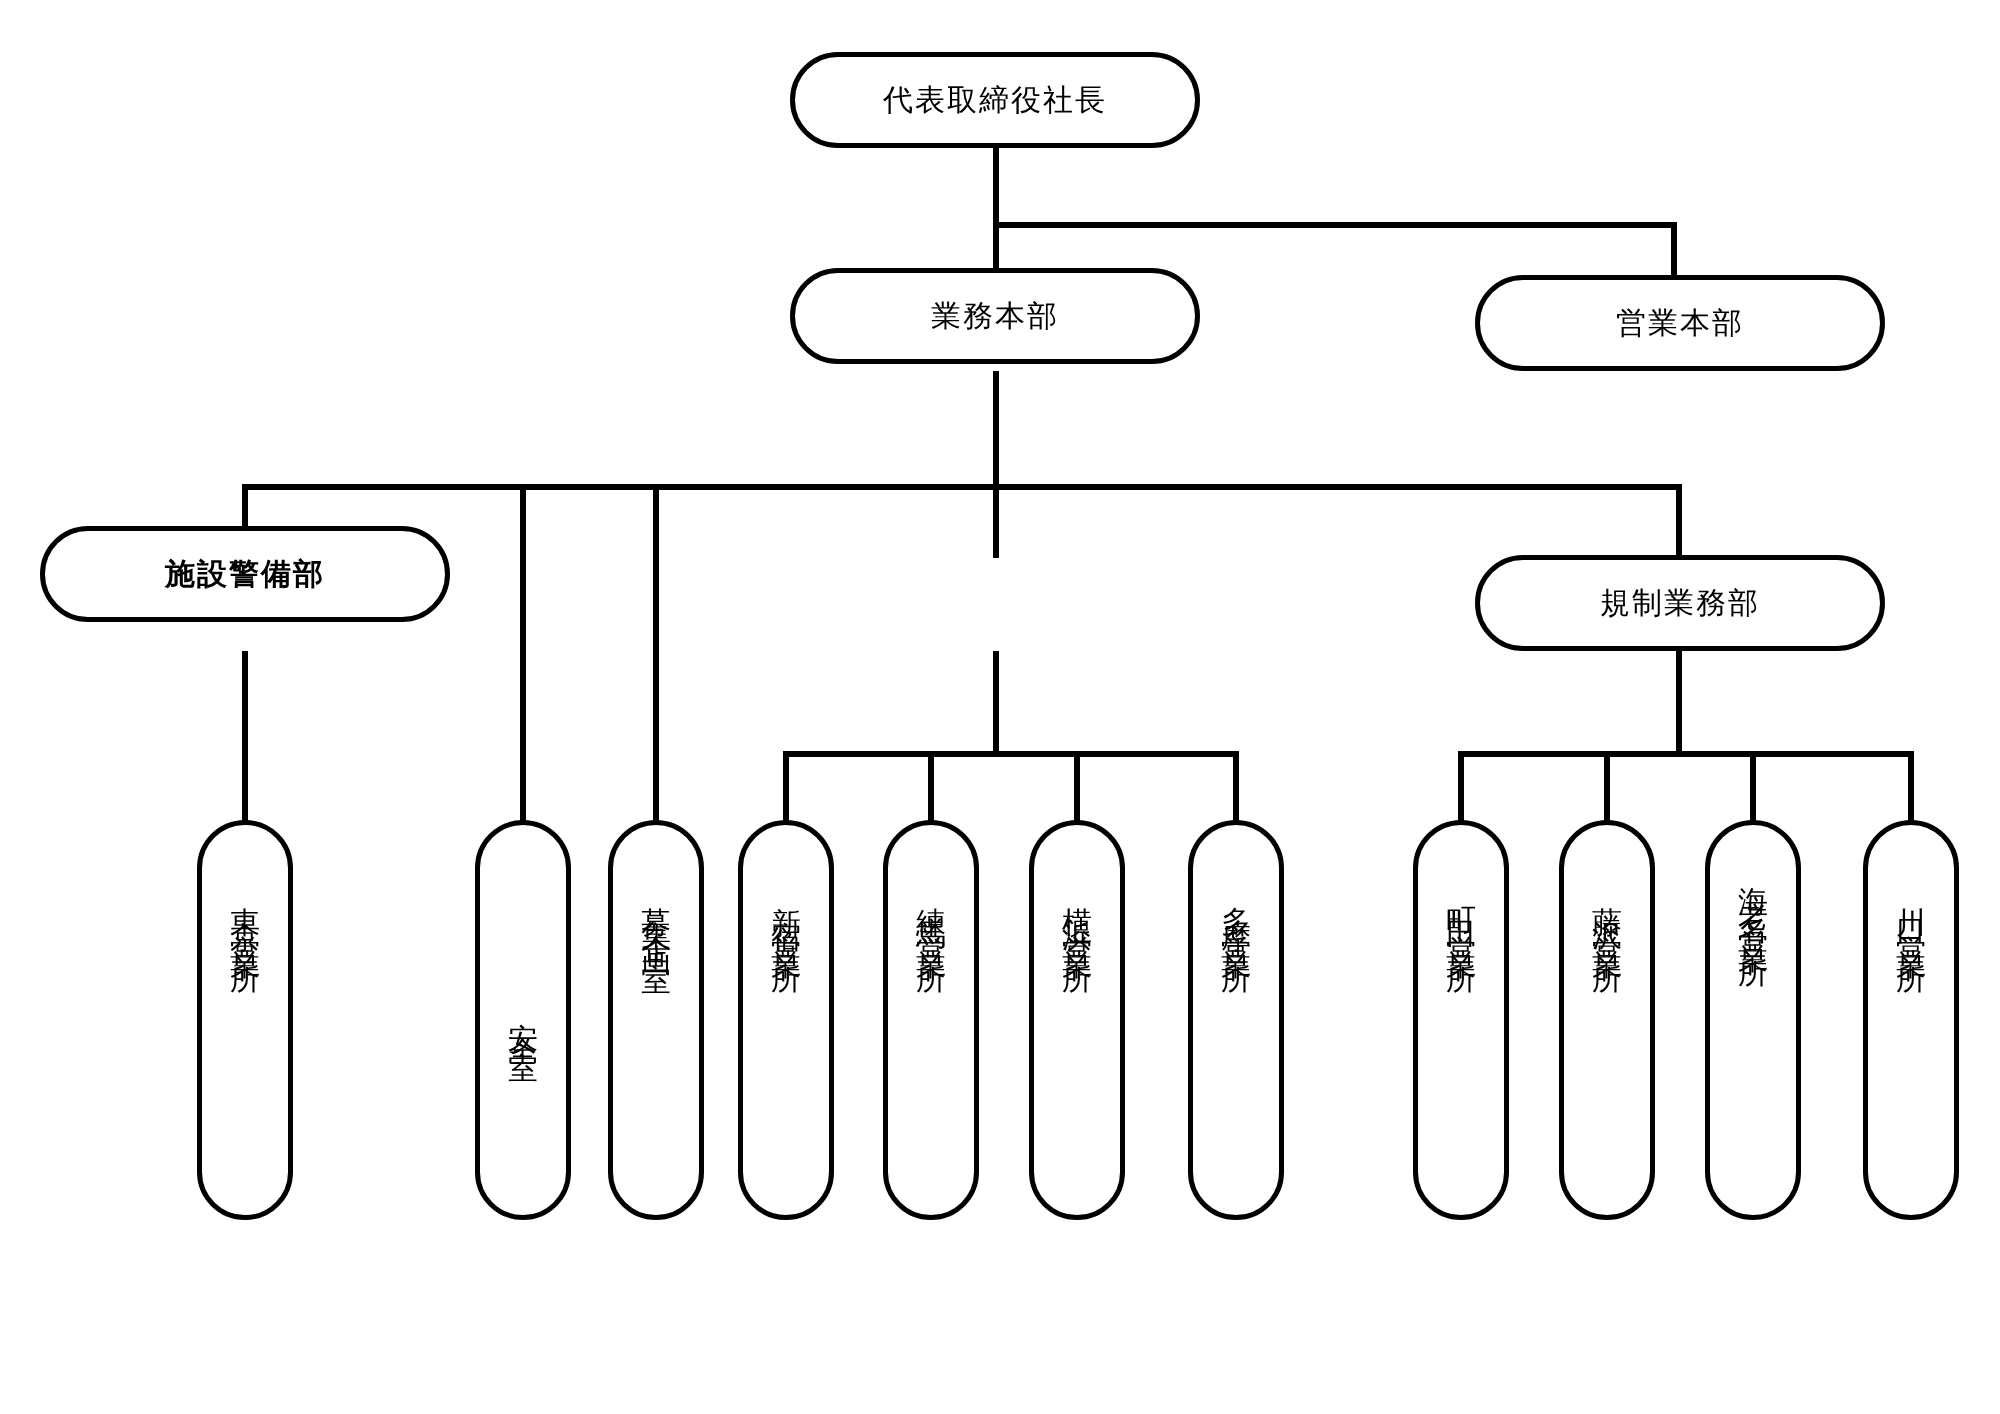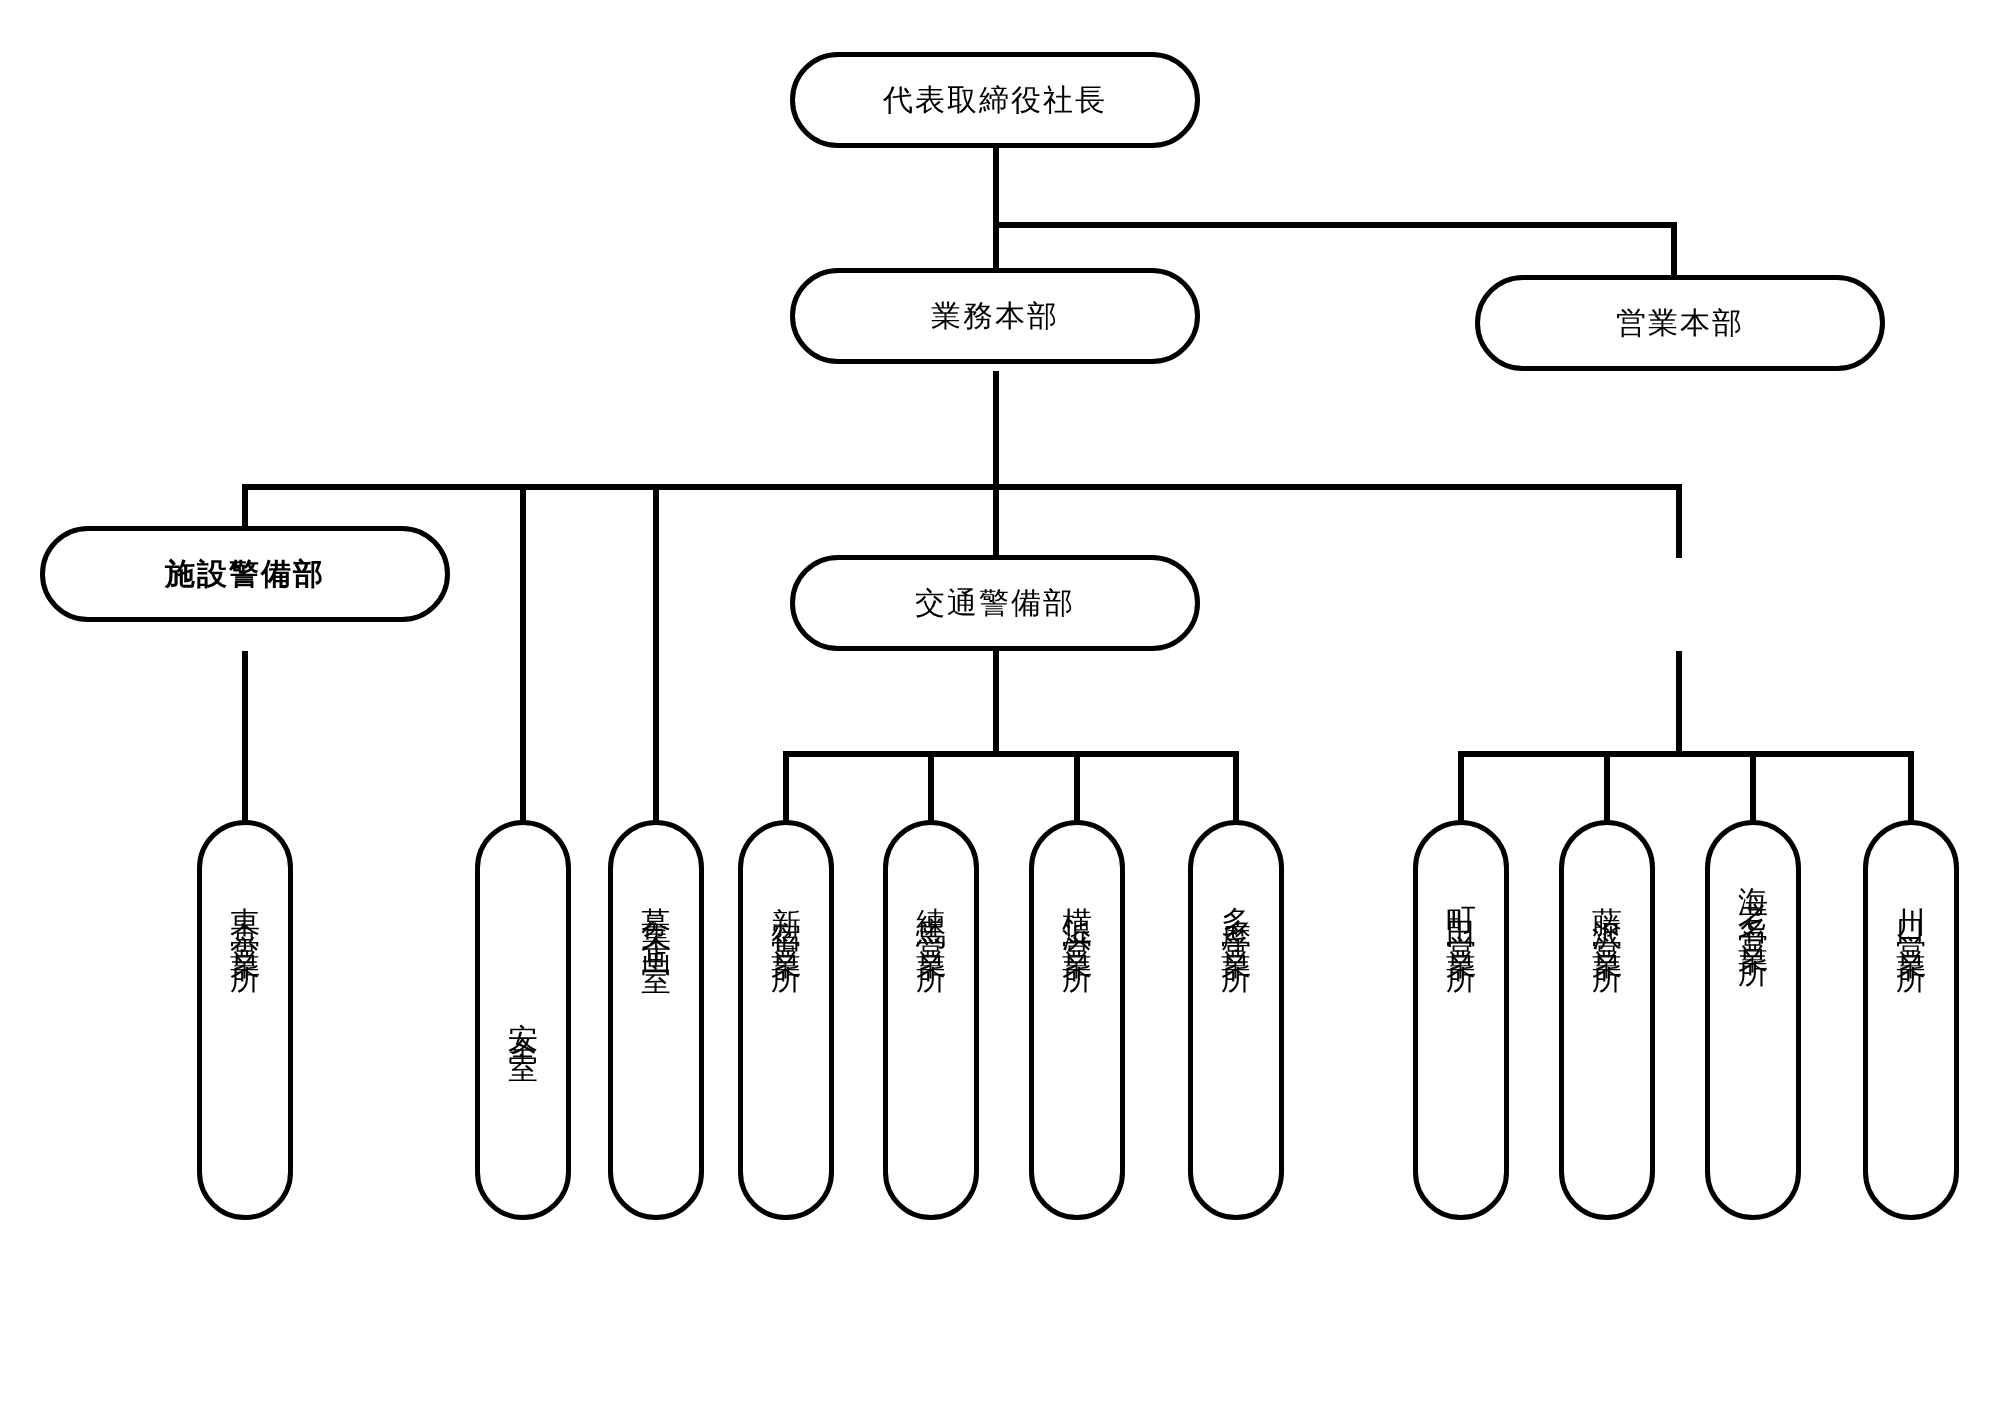"交通警備部" div.node { html: <div> <span>交通警備部</span> </div> -> none }
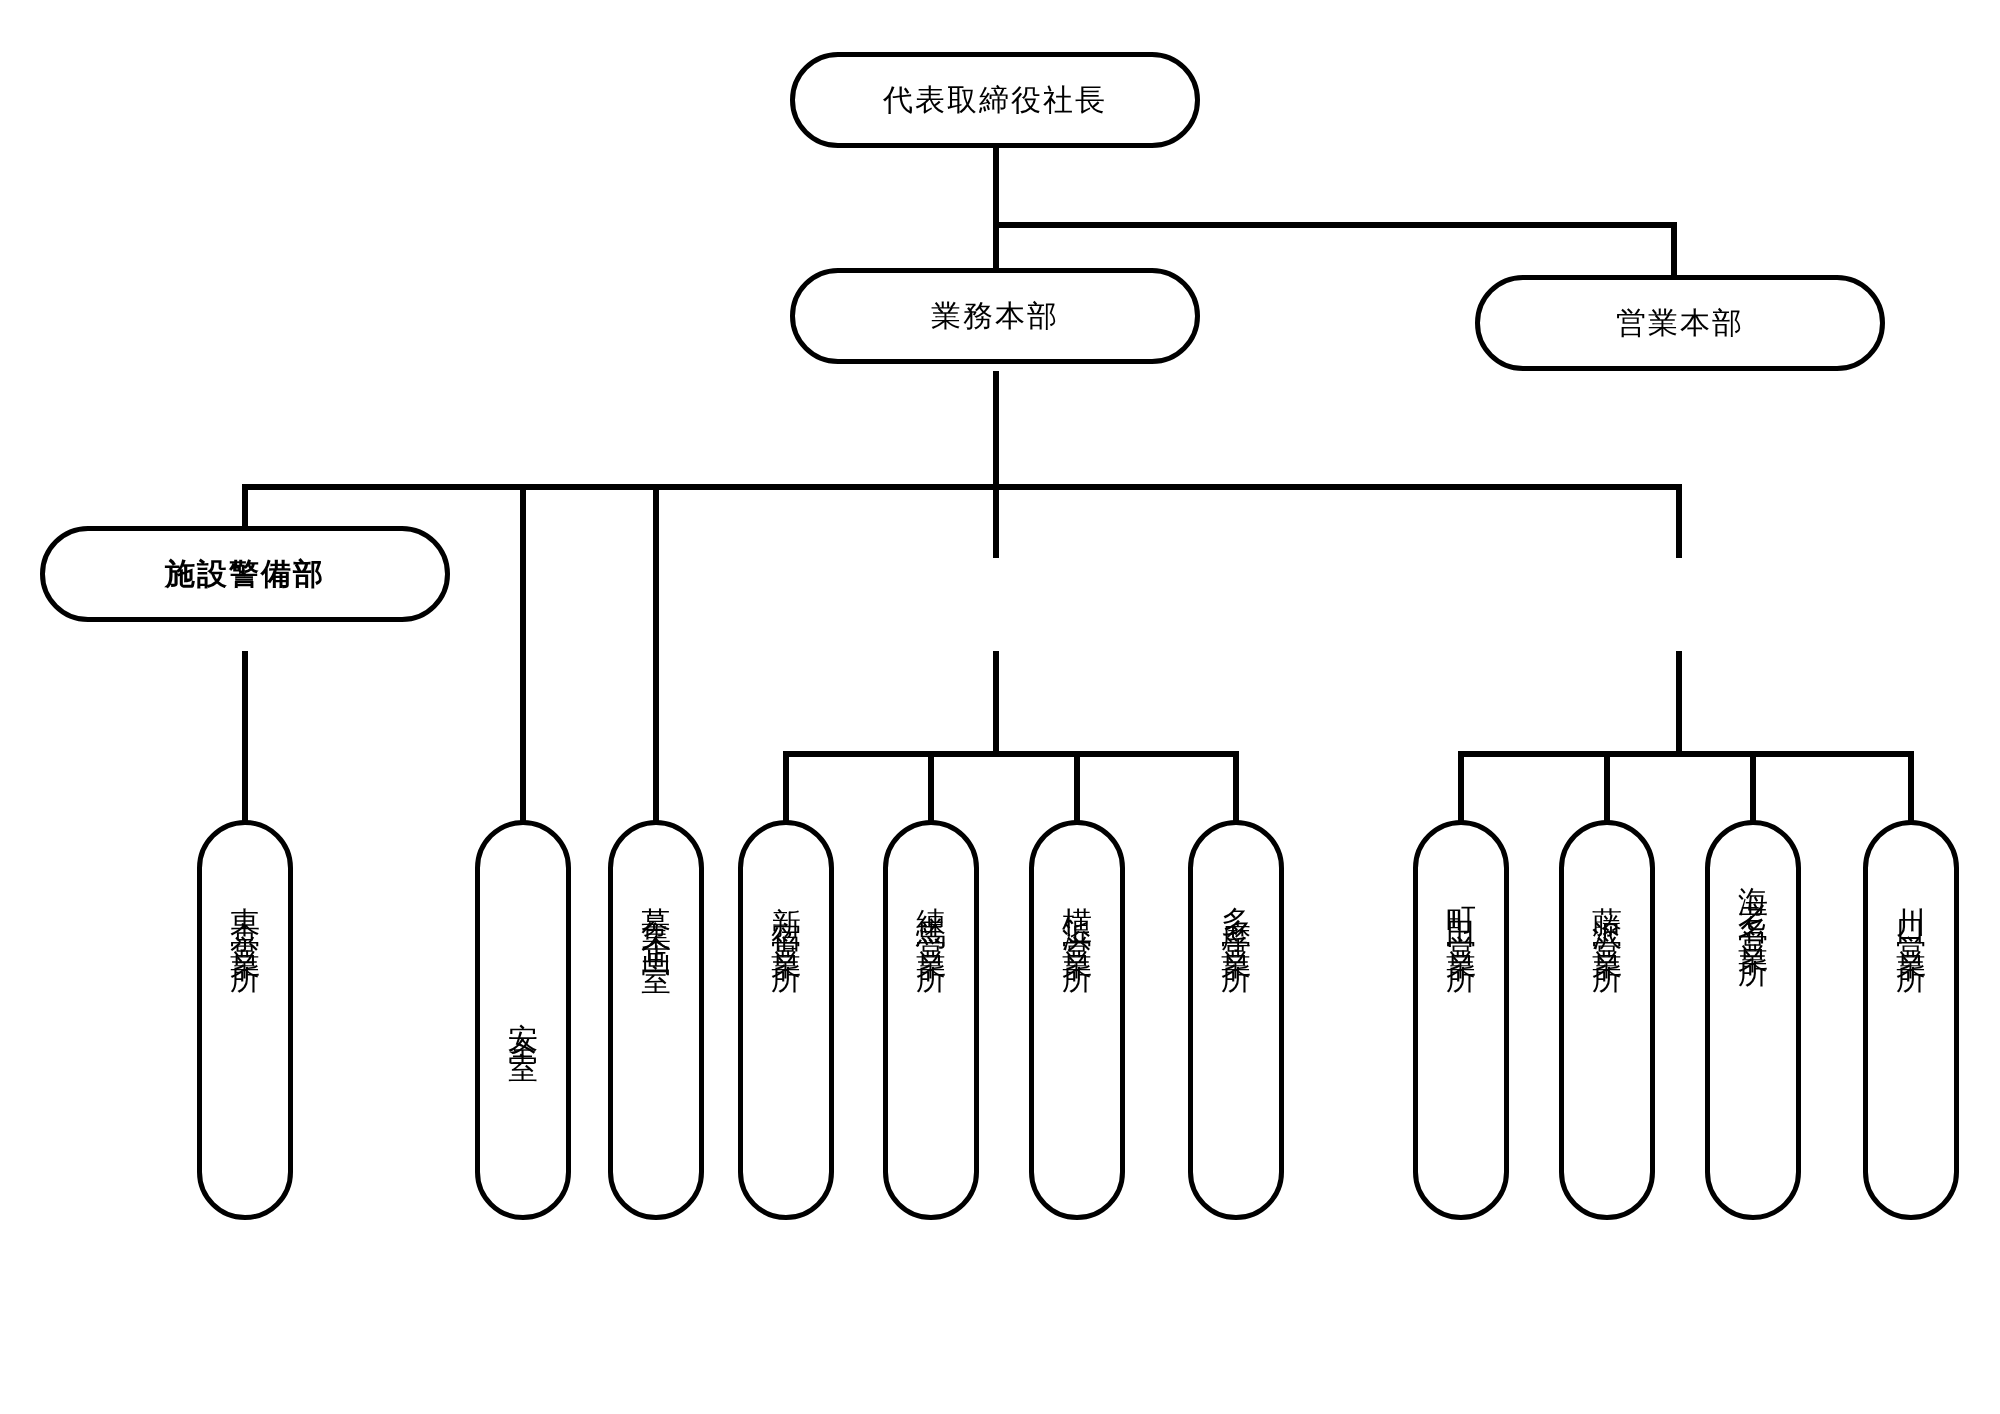"規制業務部" div.node { html: none -> <div> <span>規制業務部</span> </div> }
